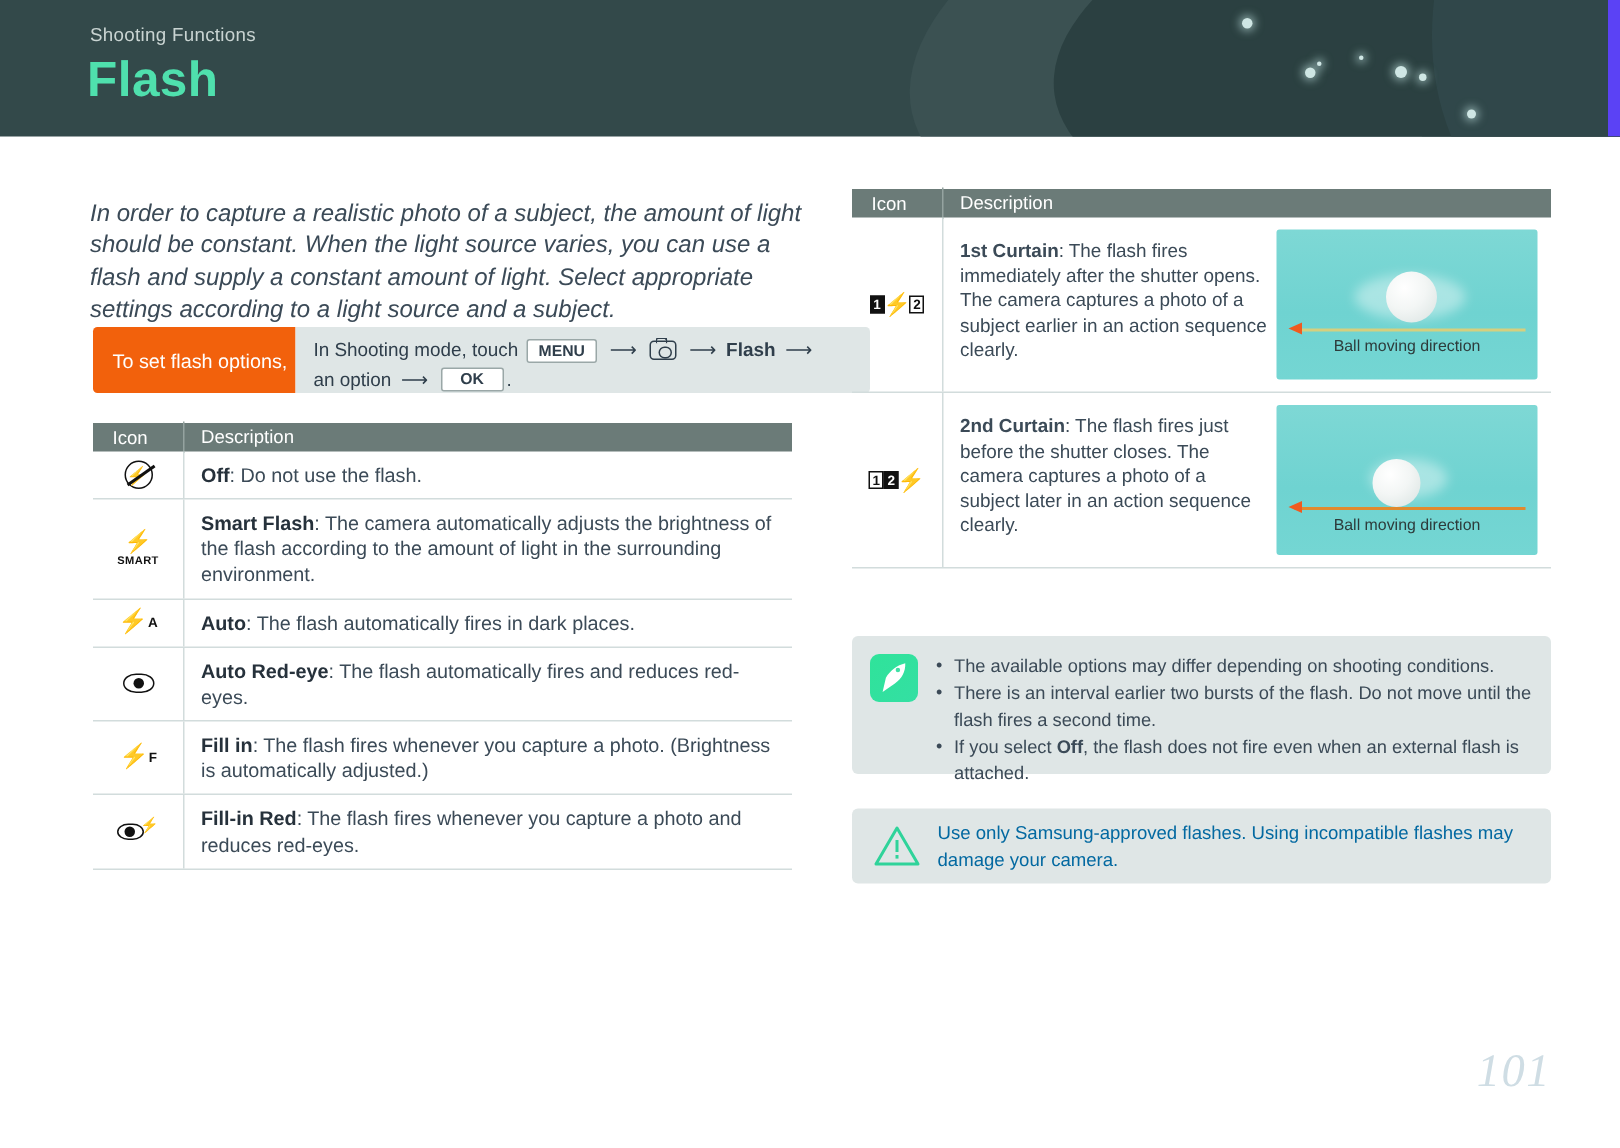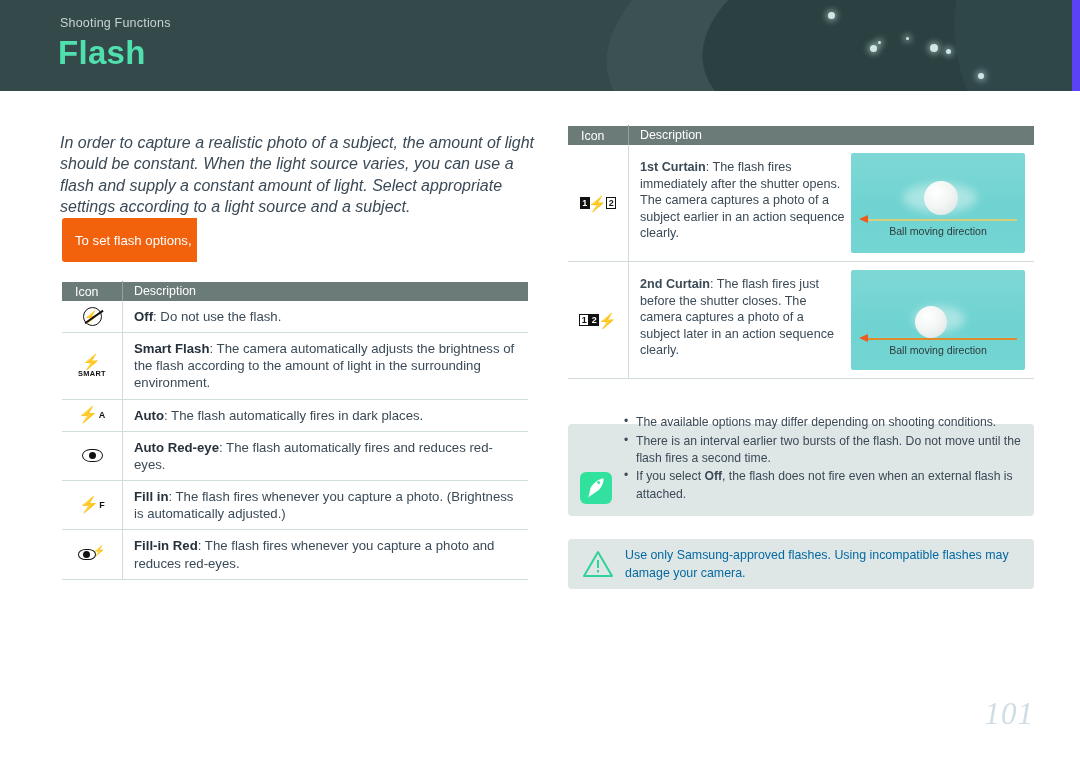"In Shooting mode, touch MENU" div.callout-body { html: none -> <div> <span>In Shooting mode, touch</span> <span>MENU</span> <span>⟶</span> <span></span> <span>⟶</span> <span>Flash</span> <span>⟶</span><br> <span>an option</span> <span>⟶</span> <span>OK</span><span>.</span> </div> }
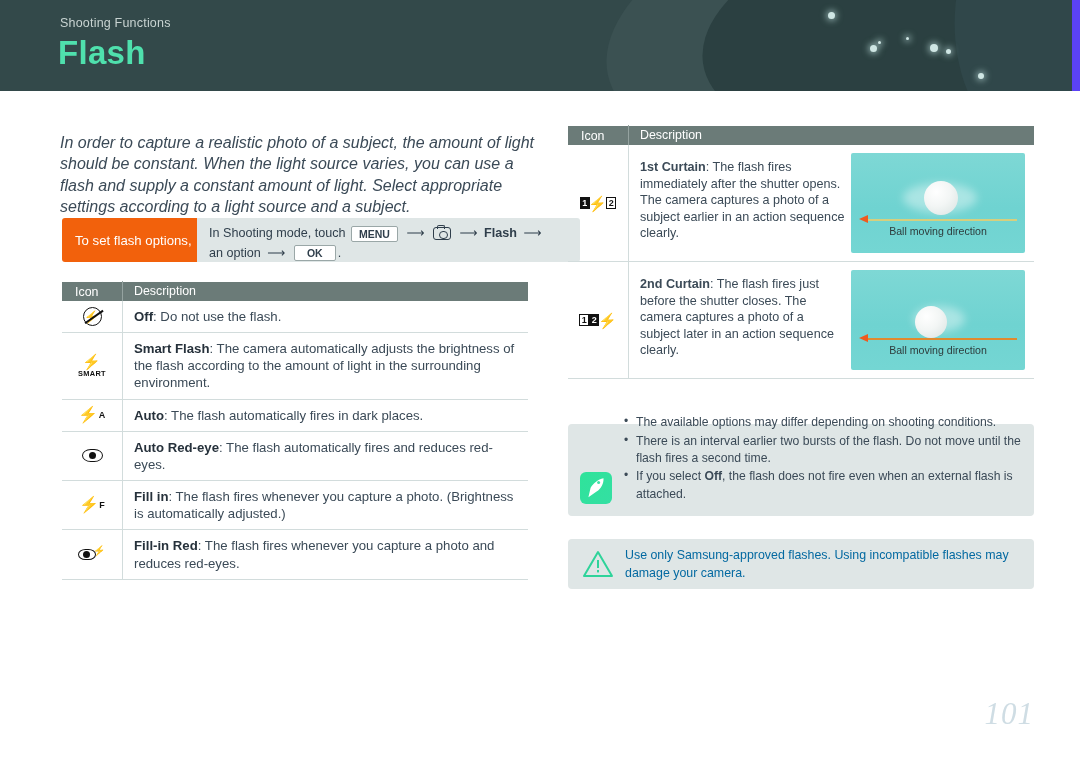"The available options may differ" .notebox { align-items: flex-end -> none }
